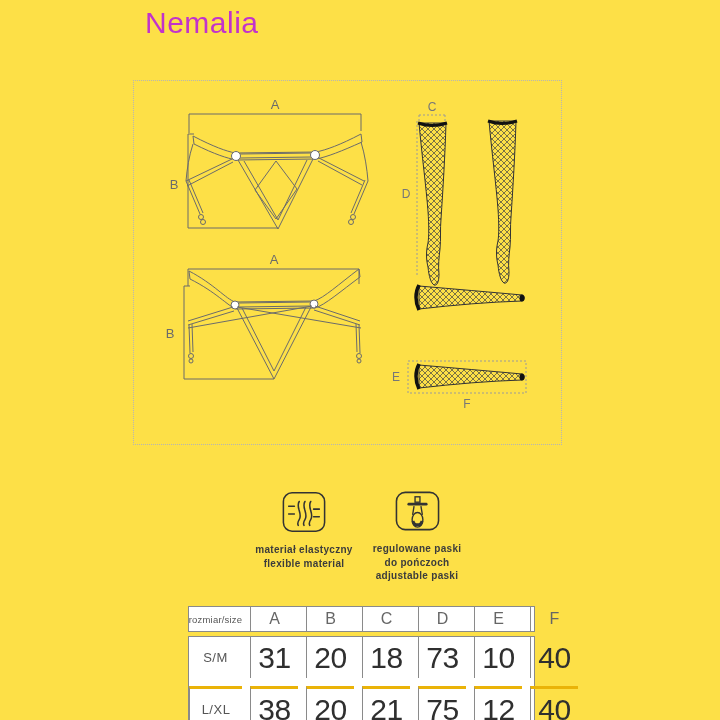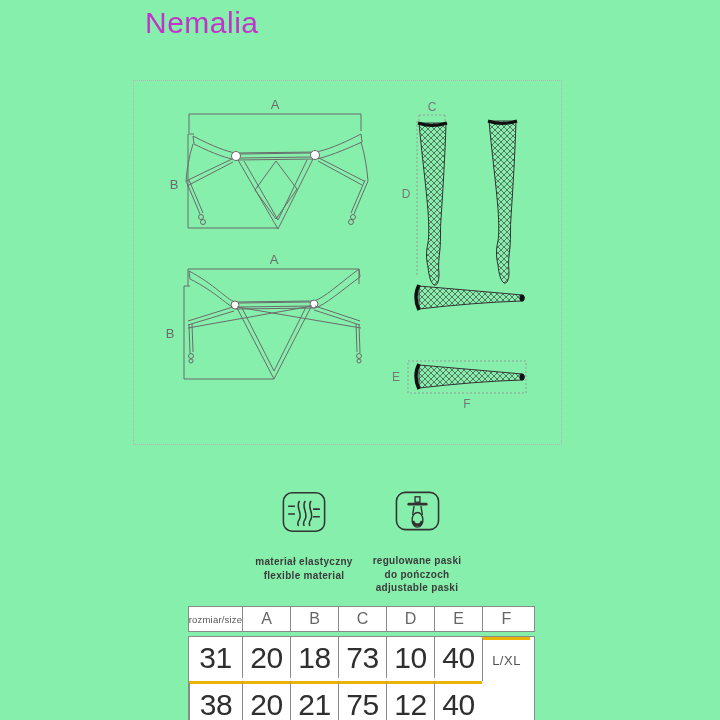"Nemalia" .page { background: #86efac -> #fde047 }
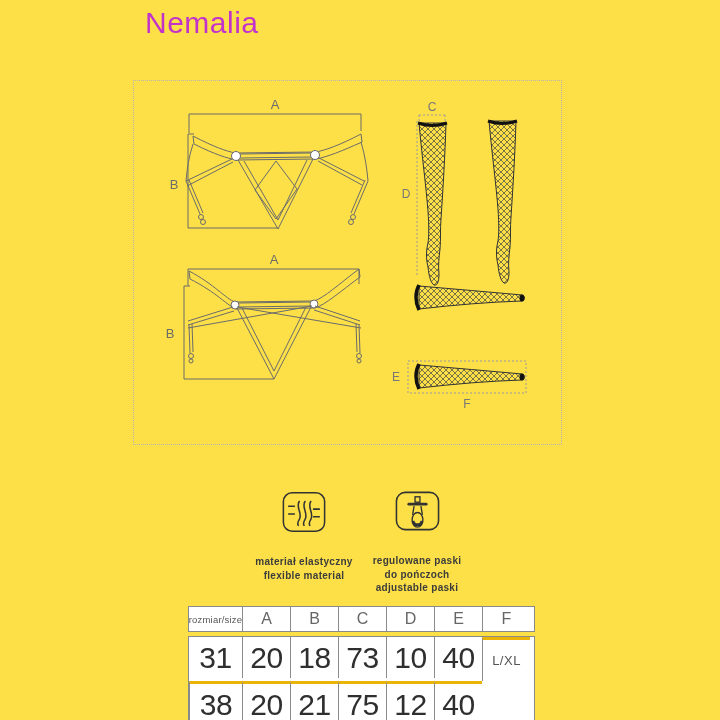"materiał elastyczny" .caption { margin-top: 15px -> 3px }
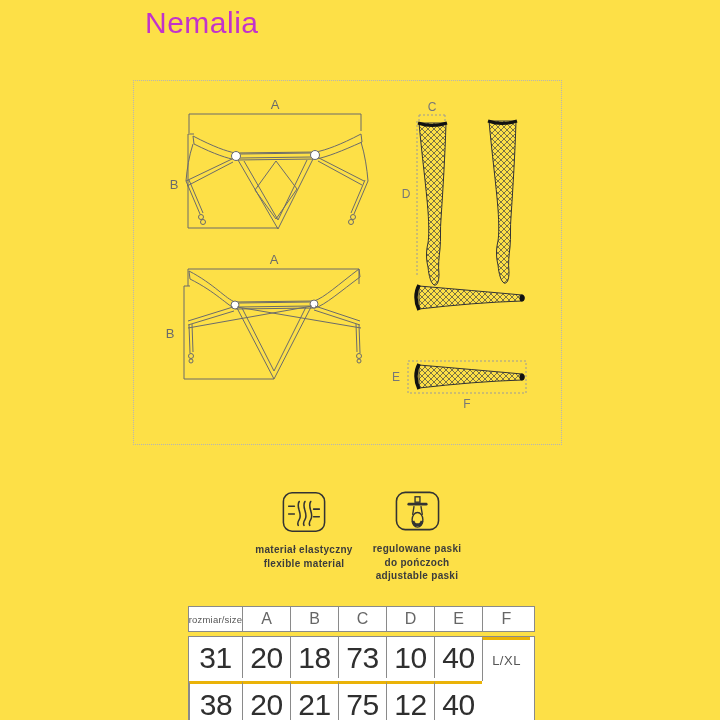"rozmiar/size" .grid { gap: none -> 8px }
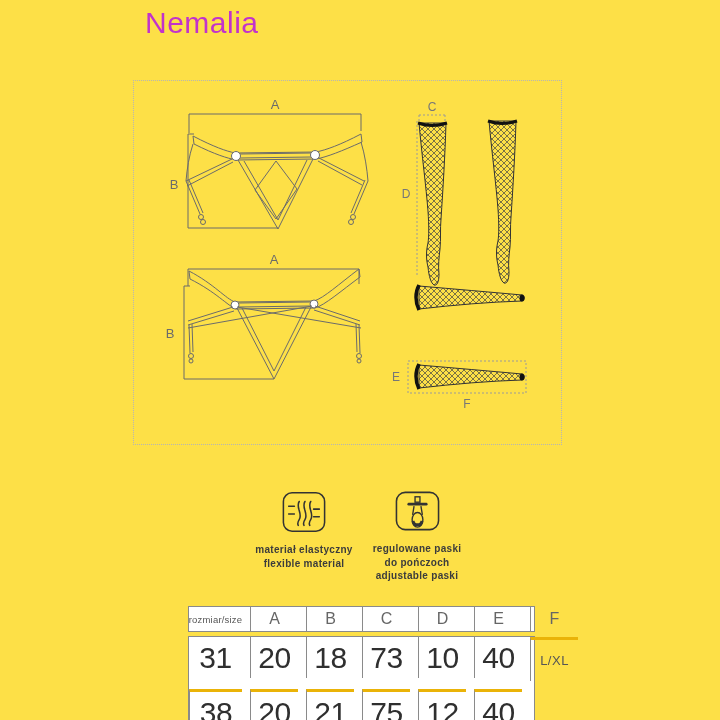"S/M" div.cell { html: none -> <div>S/M</div> }
